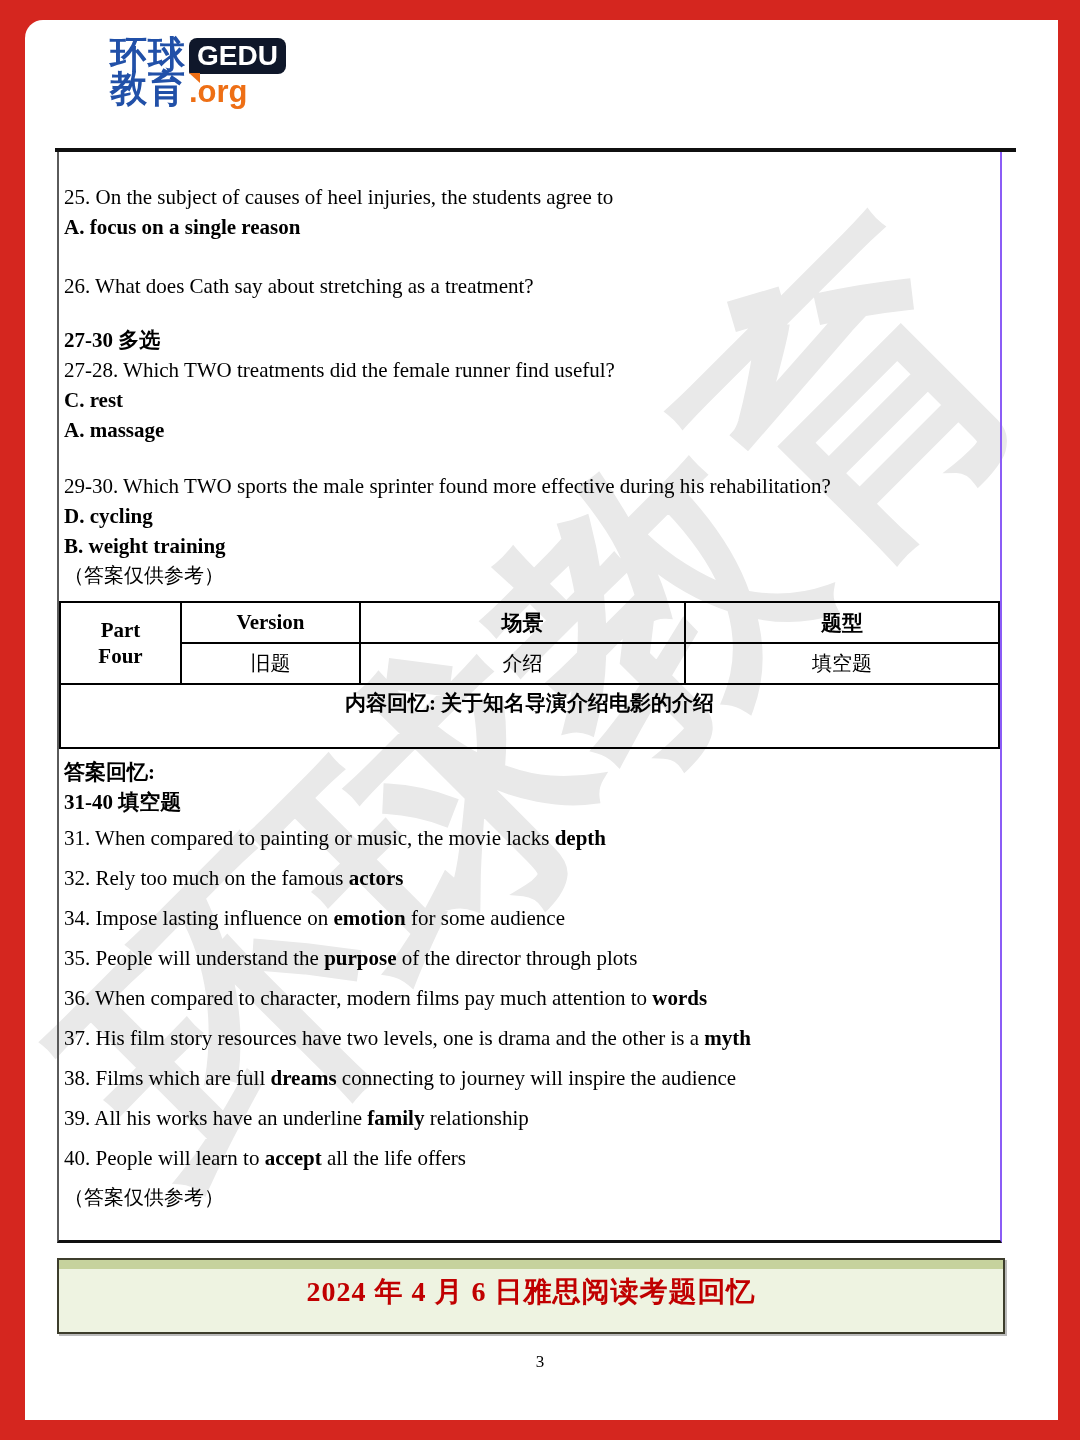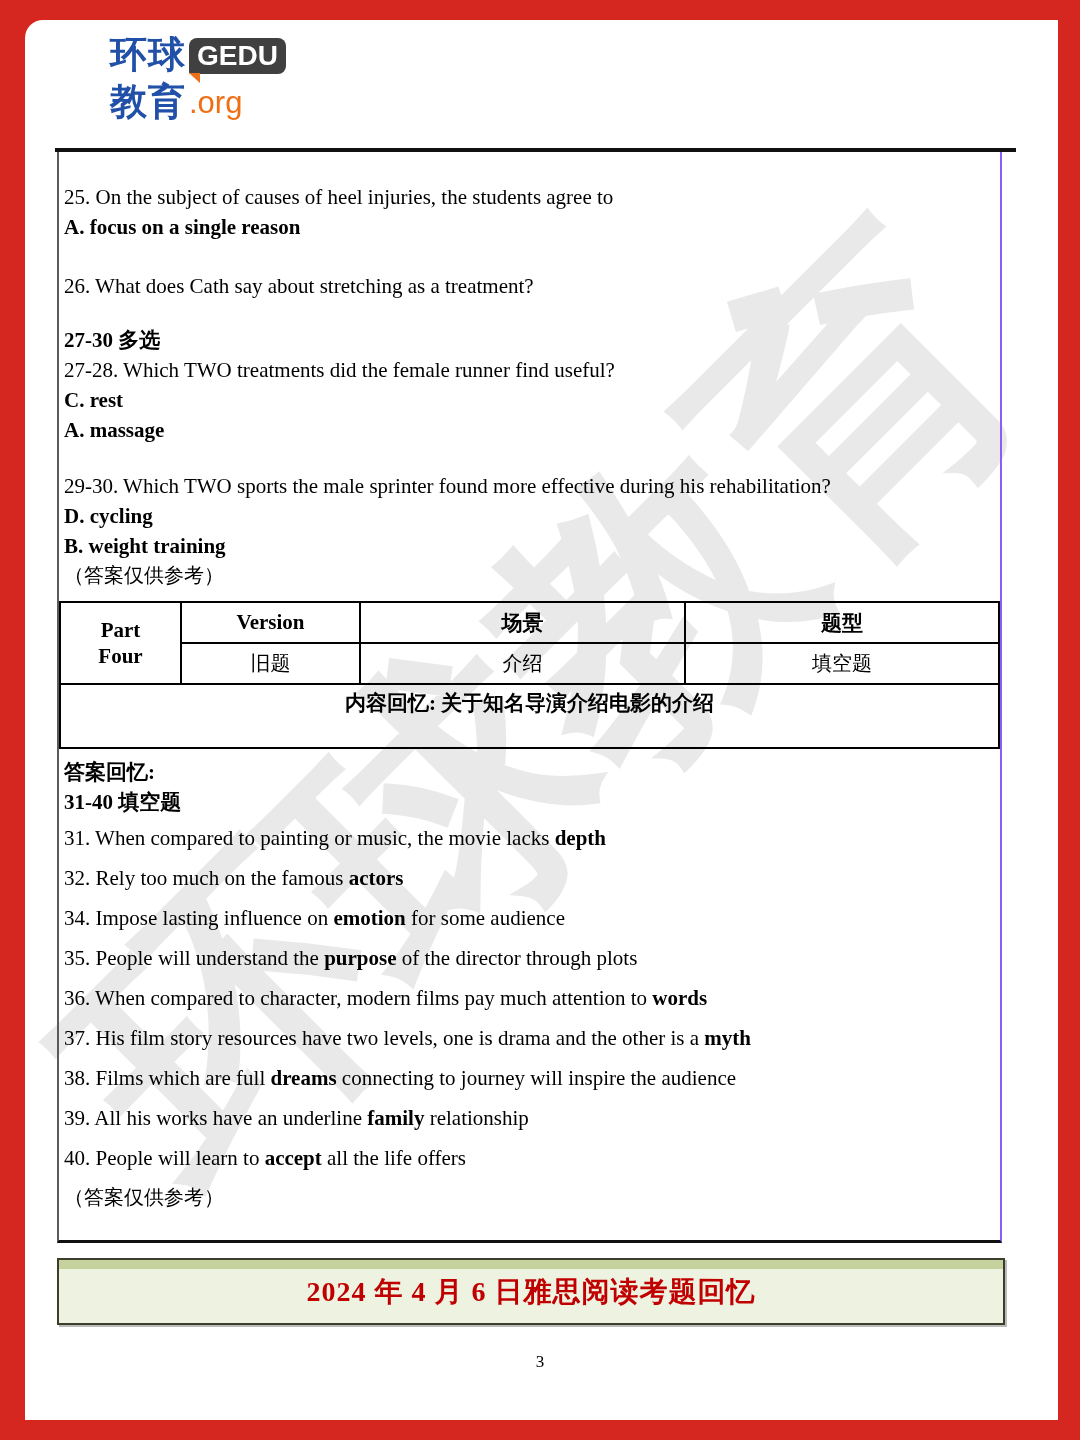"环球" .logo-cn { justify-content: space-between -> none }
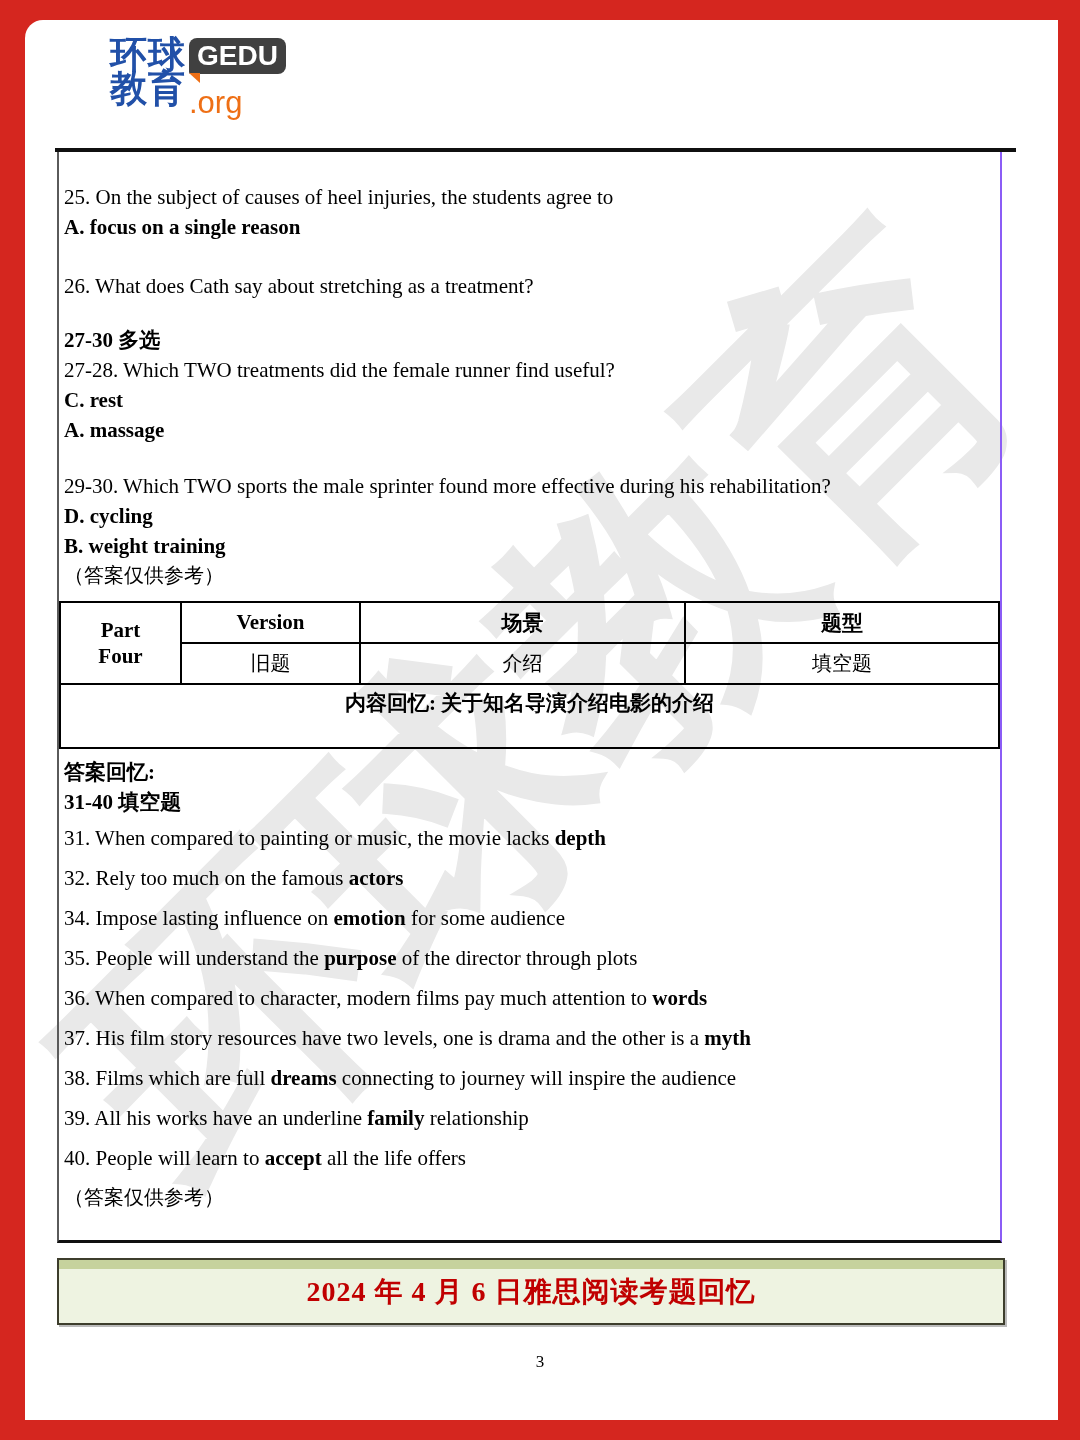"GEDU" .gedu-badge { background: #404040 -> #0f172a }
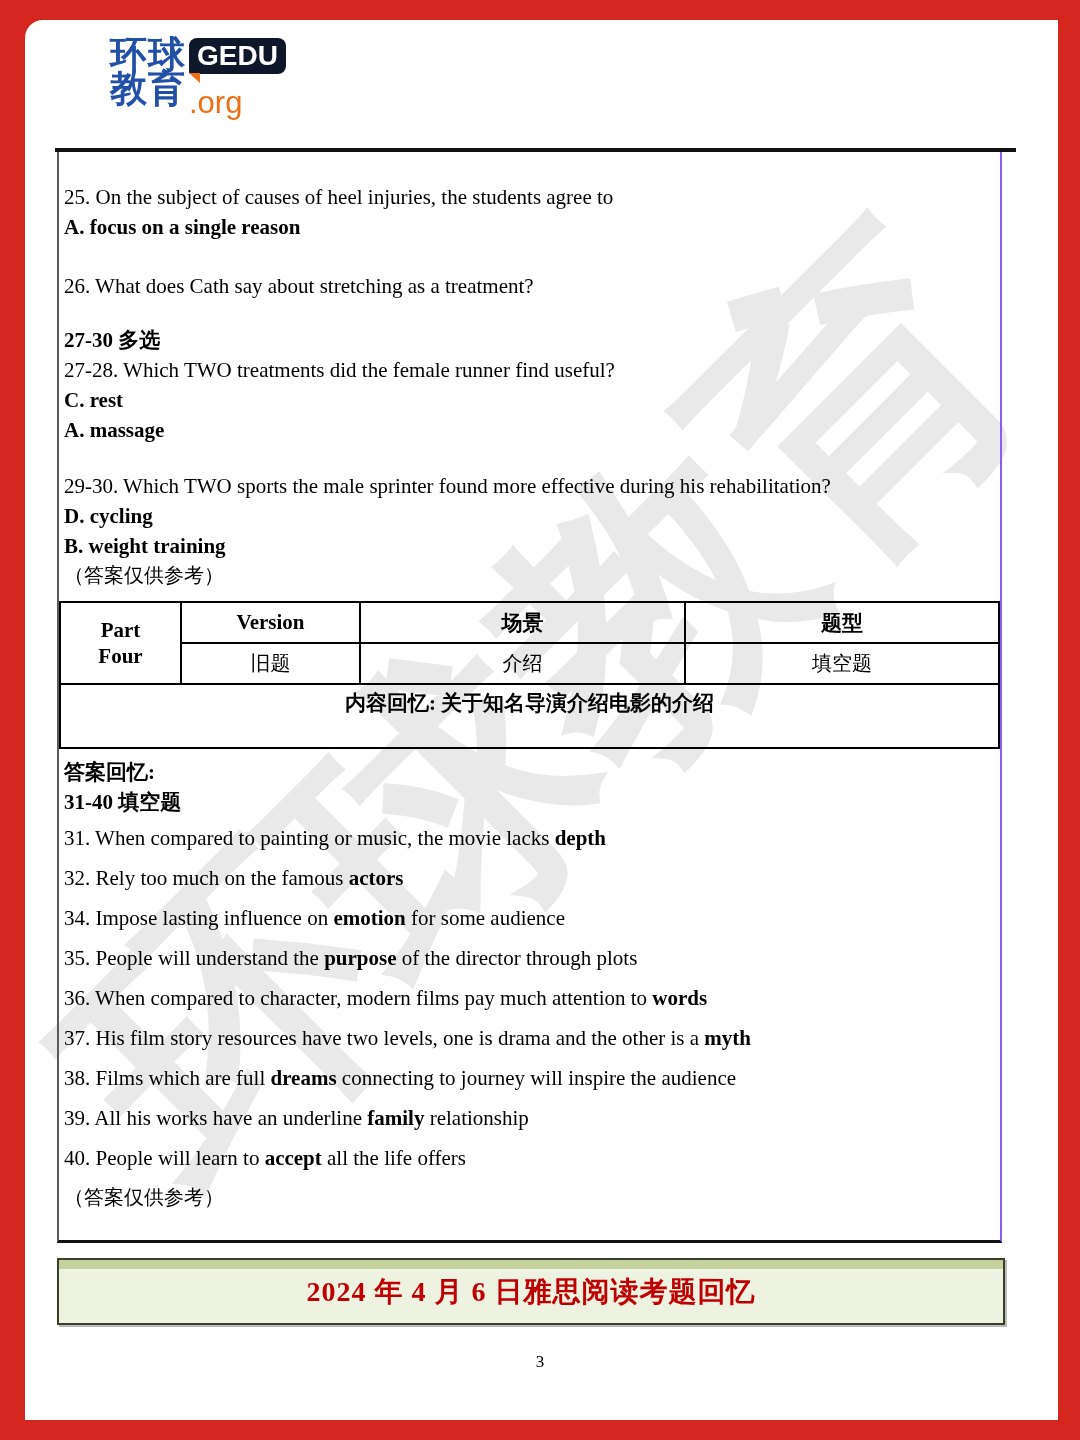".org" .org-text { font-weight: normal -> bold; margin-top: 12px -> 1px }
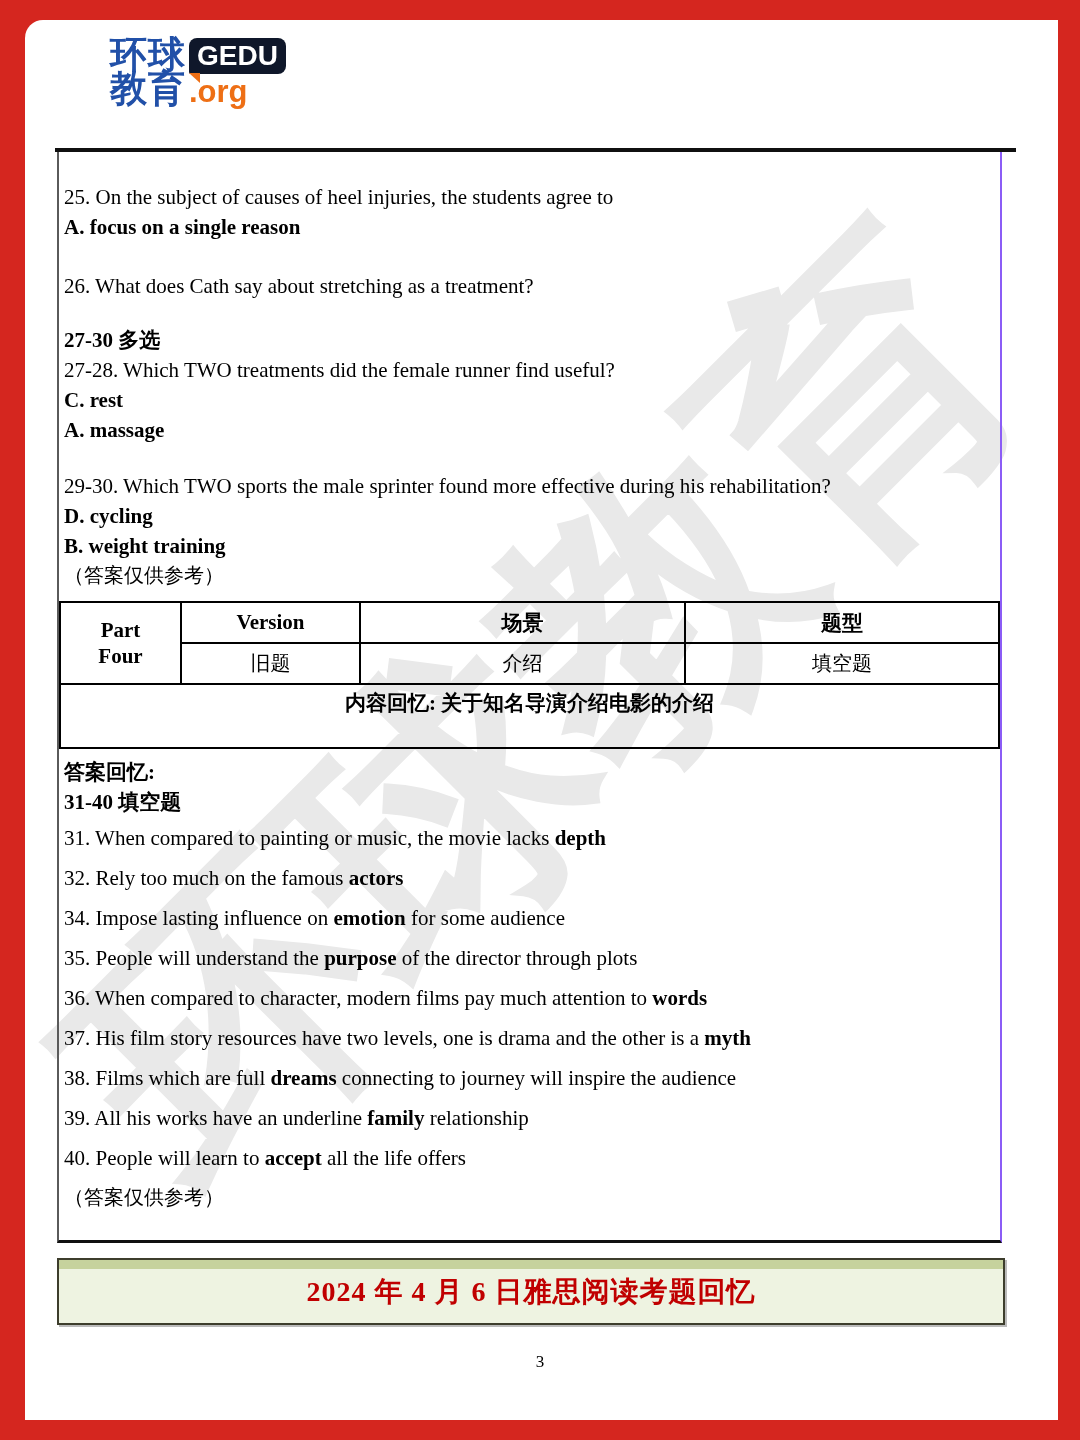"2024 年 4 月 6" .banner { height: 67px -> 76px }
